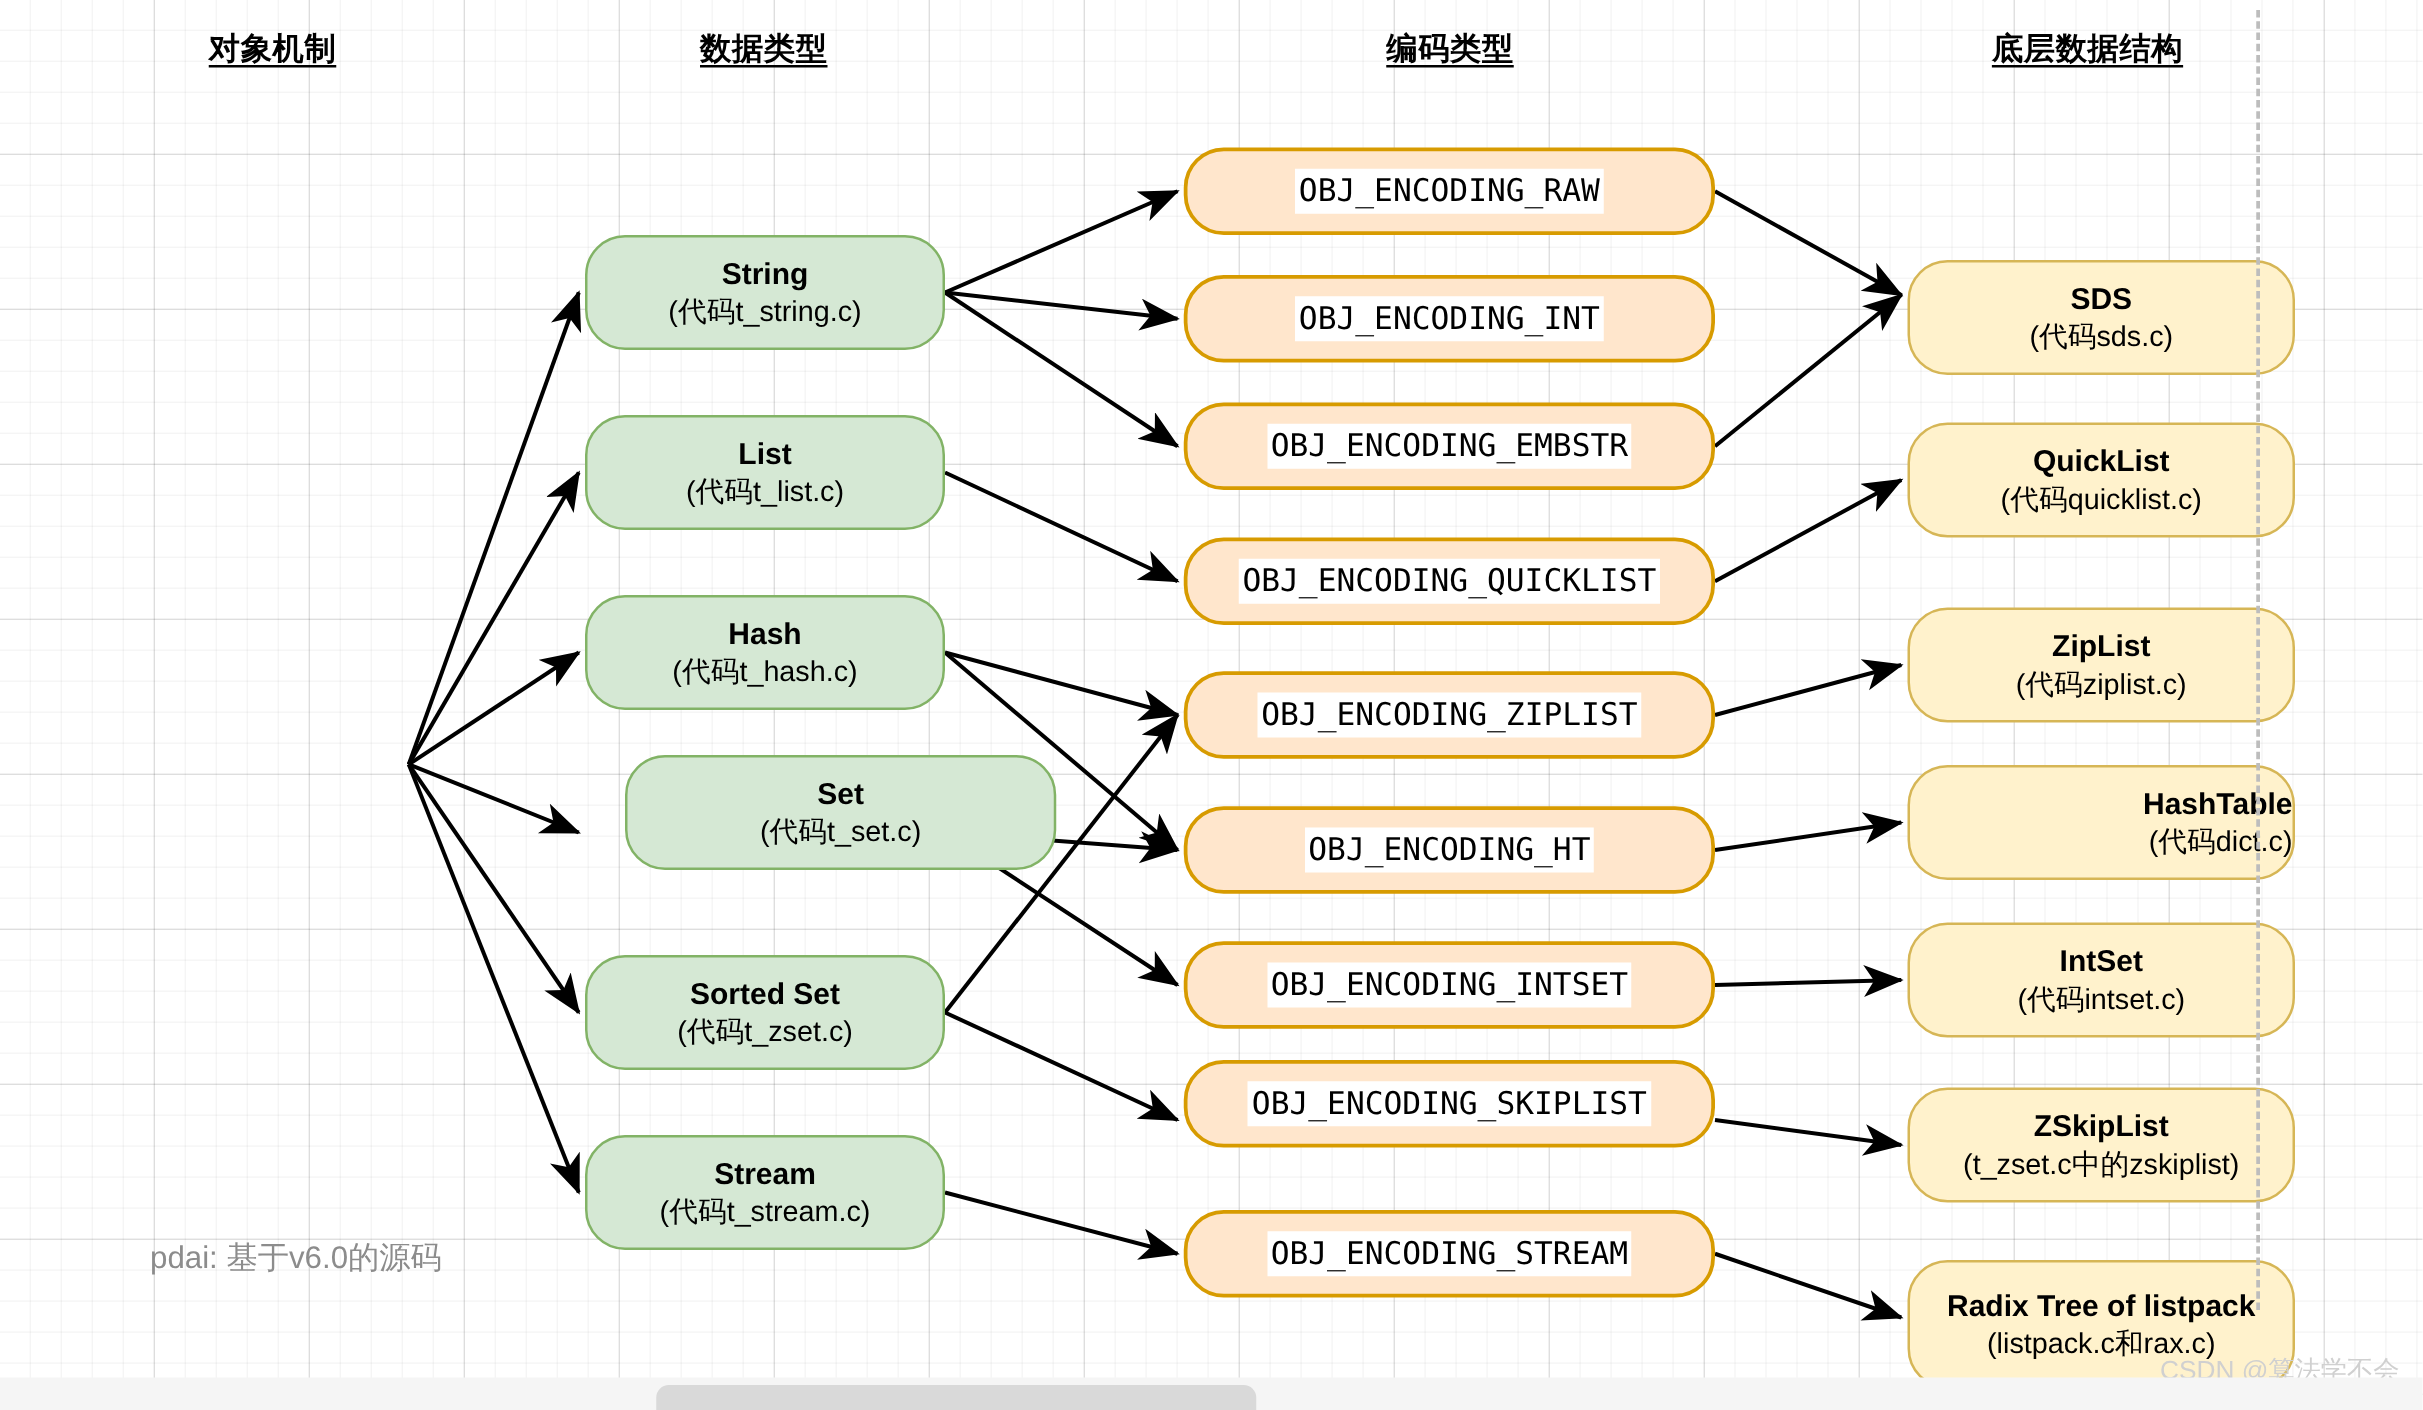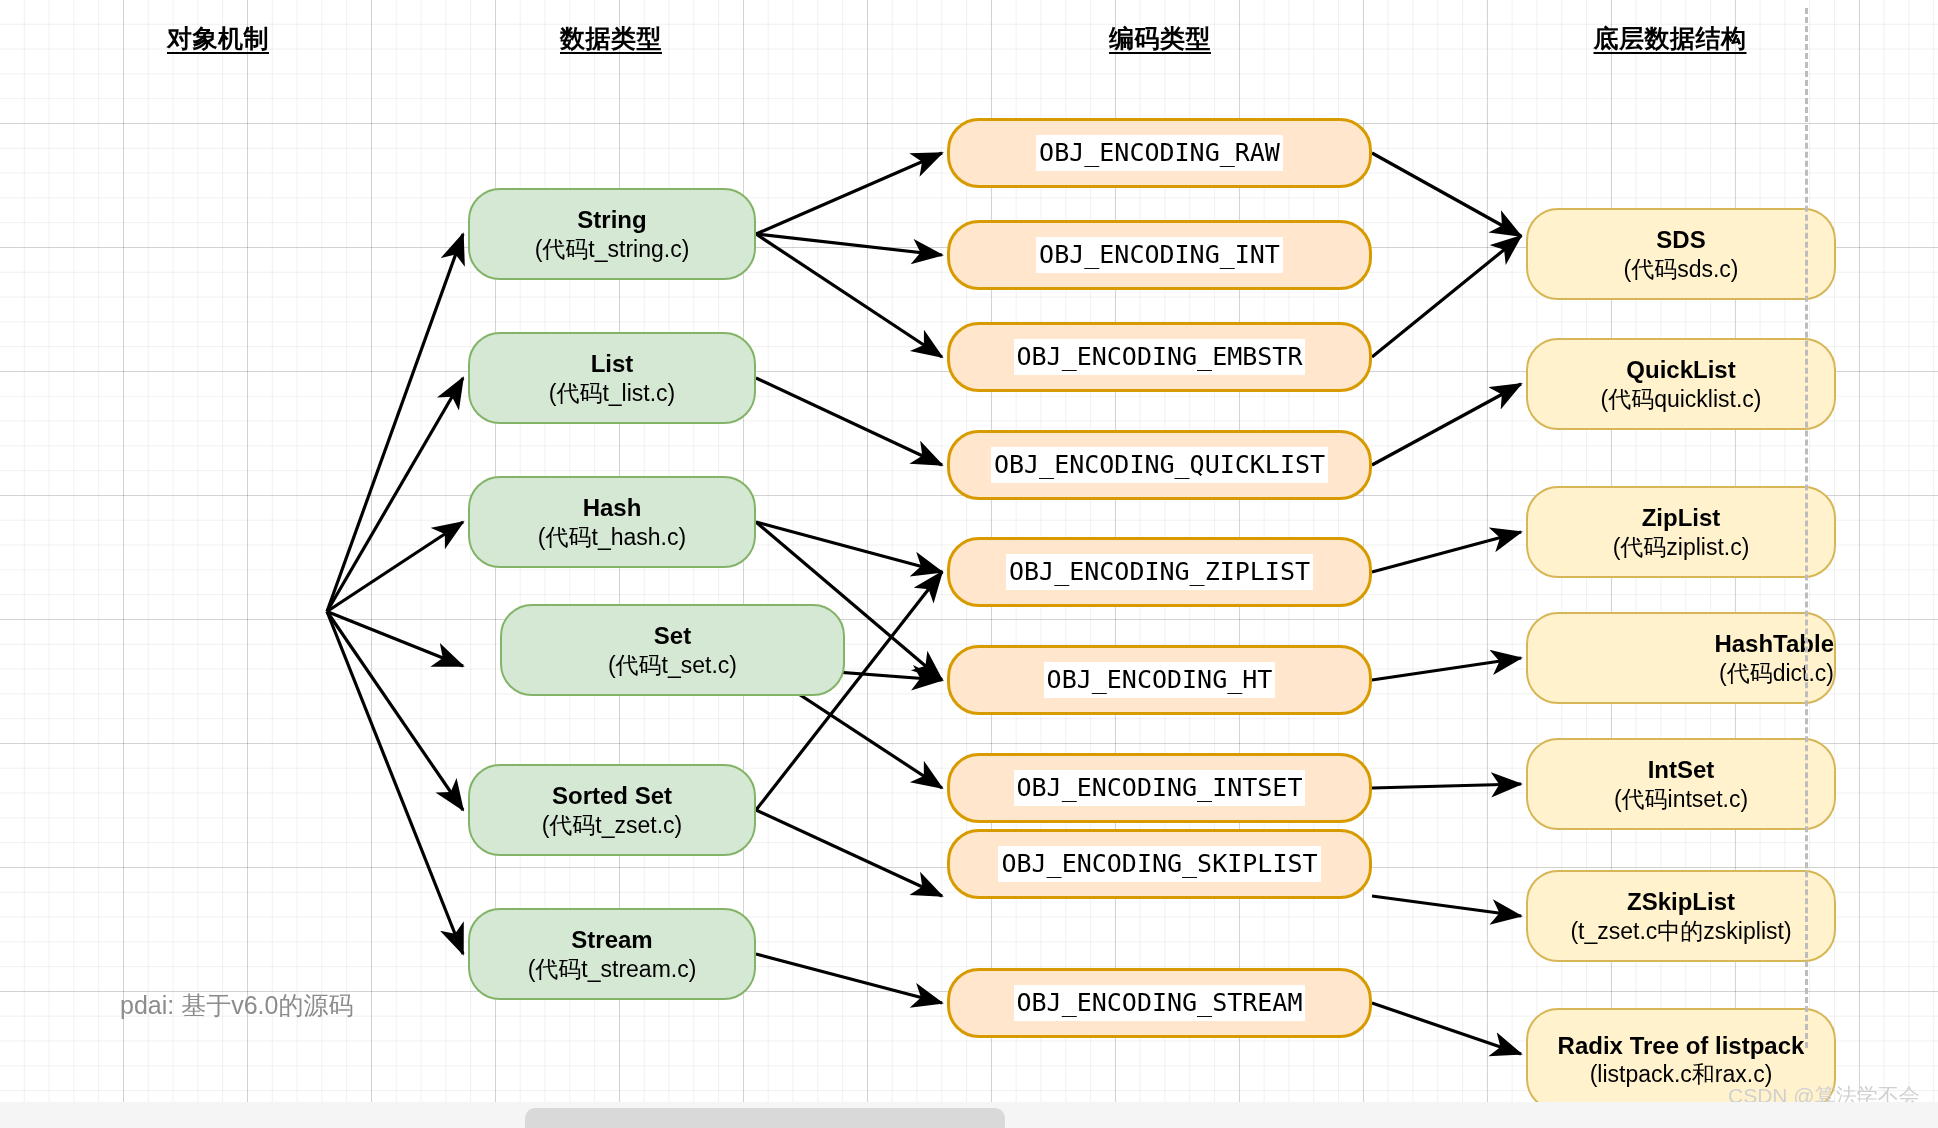"OBJ_ENCODING_SKIPLIST" div.node { top: 829px -> 848px }
